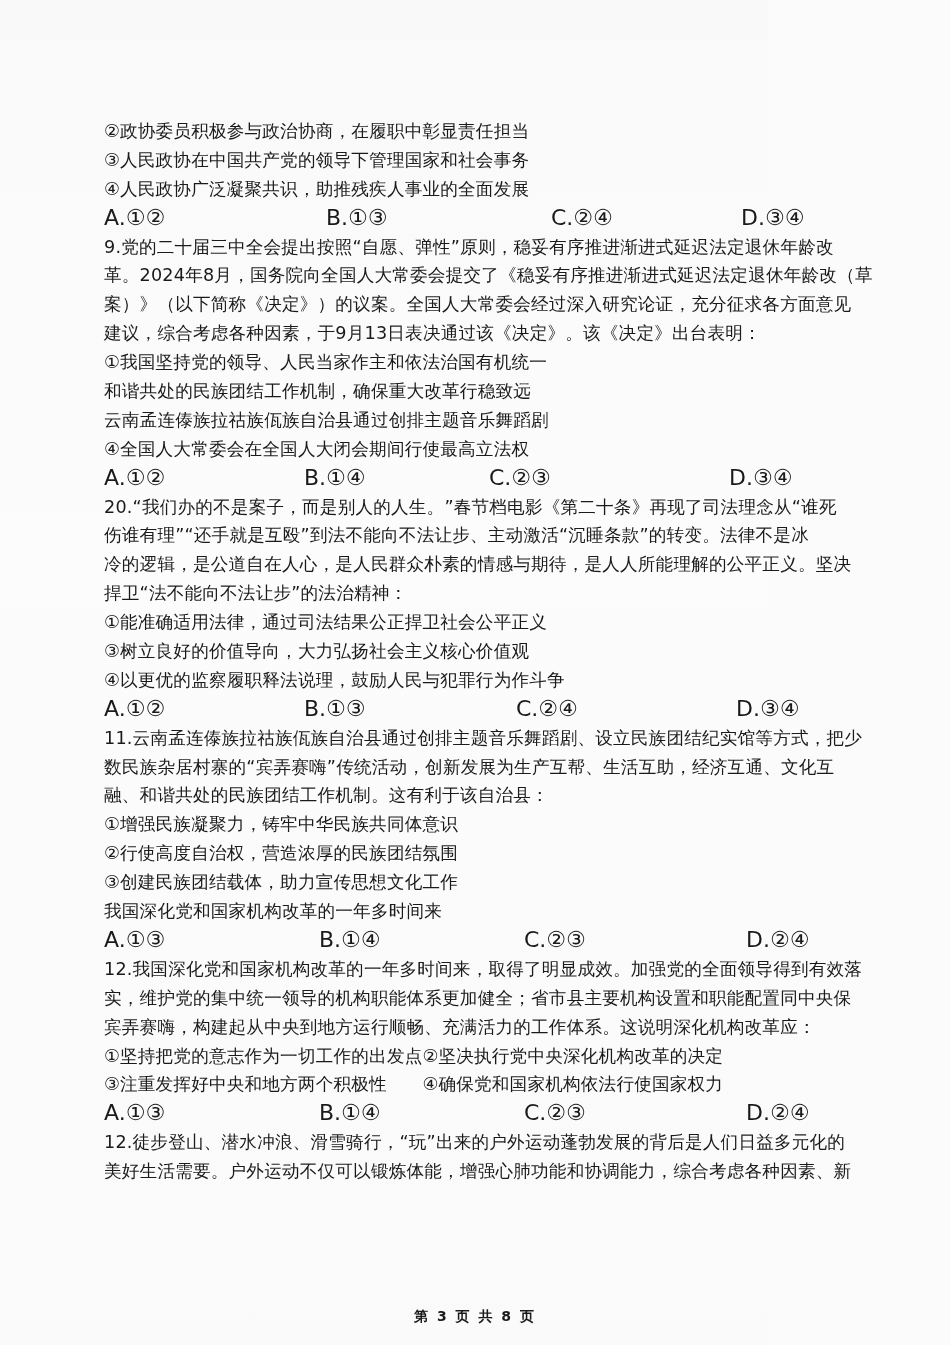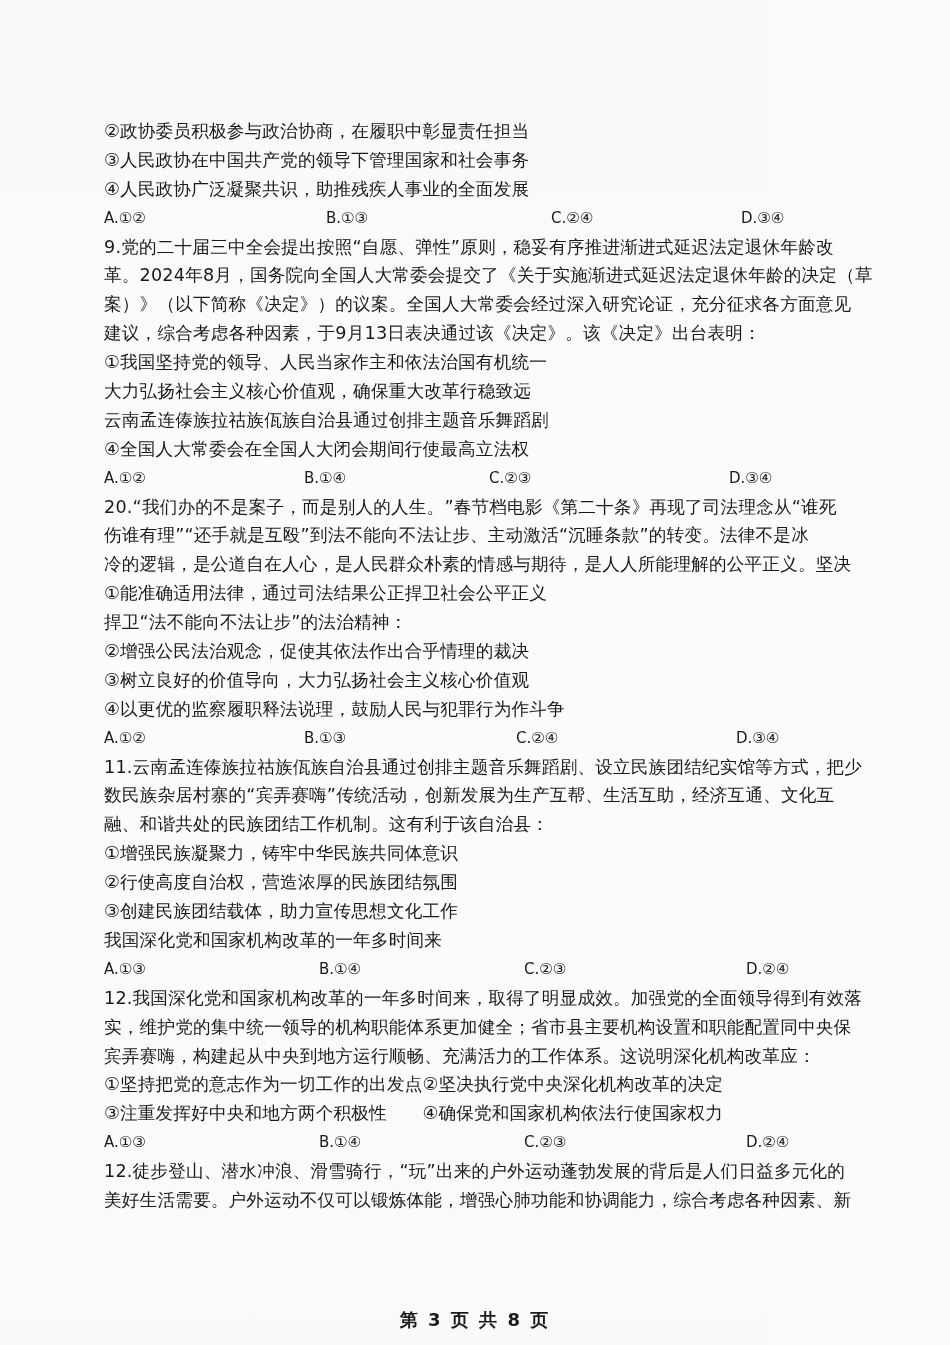"A.①②" .opts { font-size: 15px -> 22px }
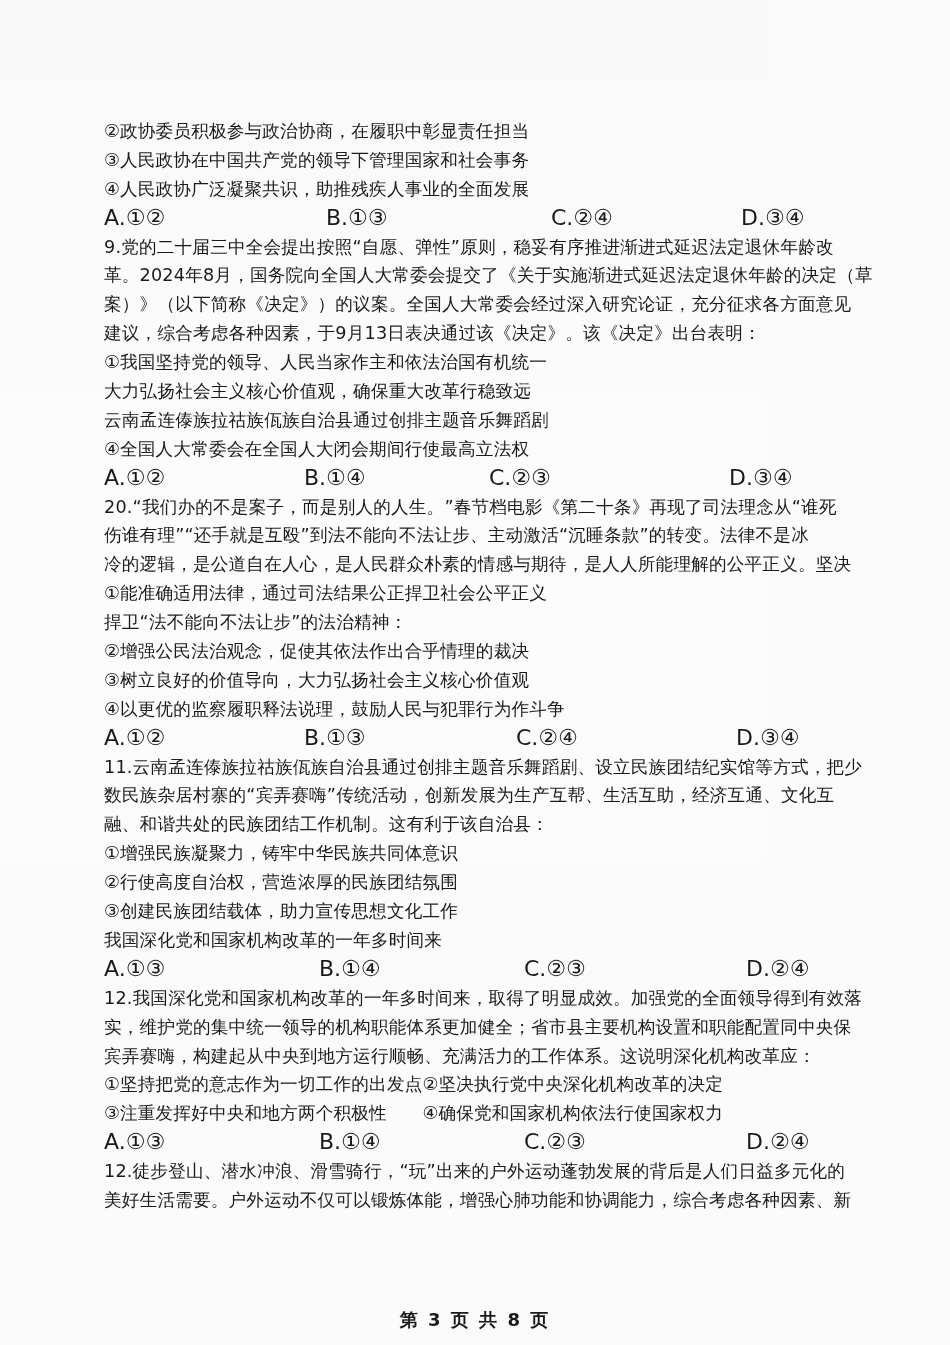"革。2024年8月，国务院向全国人大常委会提交了《关于实施渐进式延迟法定退休年龄" div.line { text: 关于实施渐进式延迟法定退休年龄的决定 -> 稳妥有序推进渐进式延迟法定退休年龄改 }
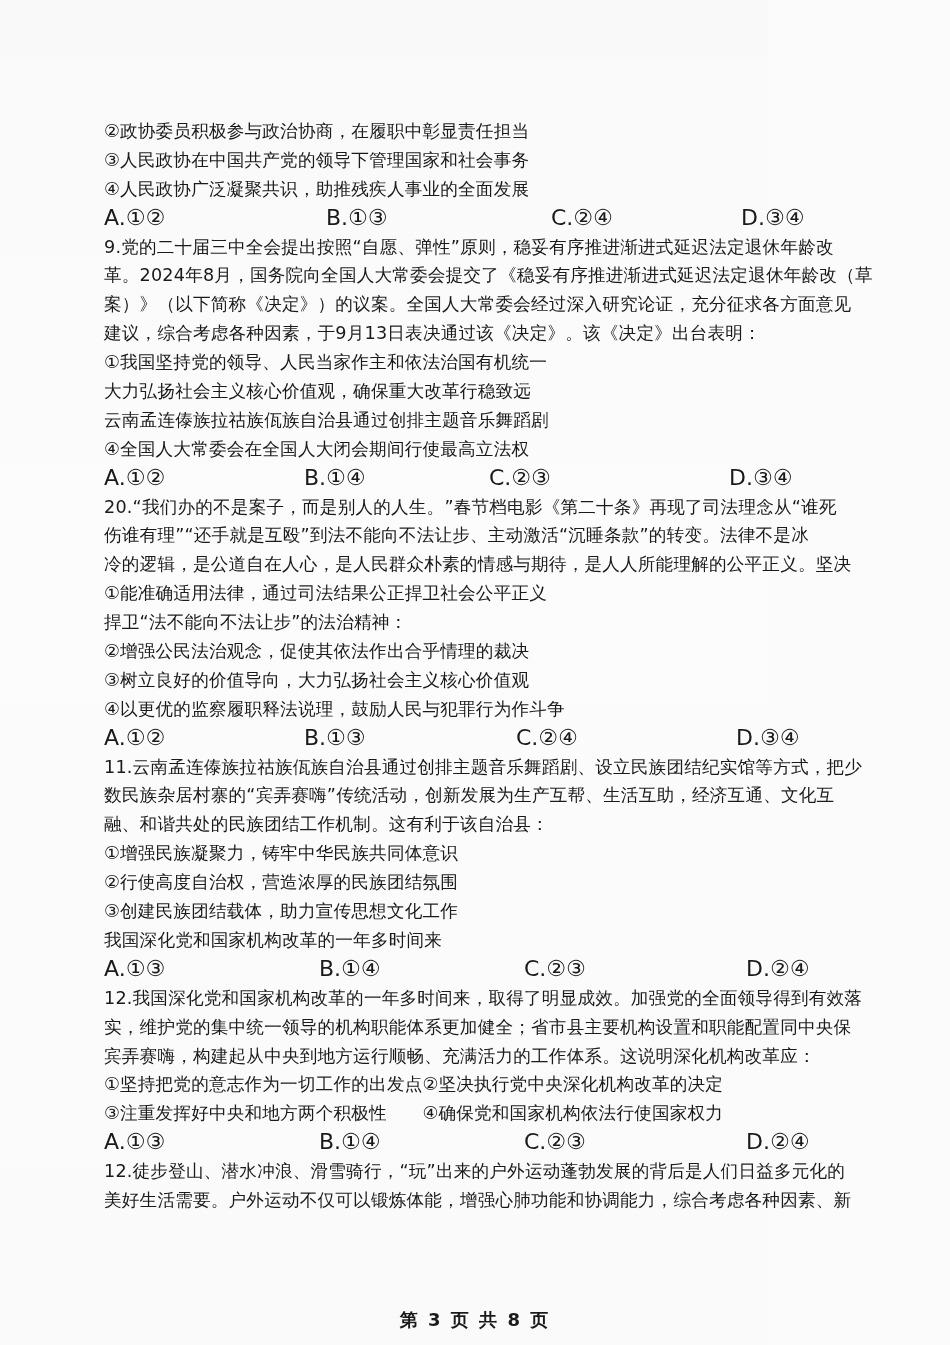"大力弘扬社会主义核心价值观，确保重大改革行稳致远" div.line { text: 大力弘扬社会主义核心价值观 -> 和谐共处的民族团结工作机制 }
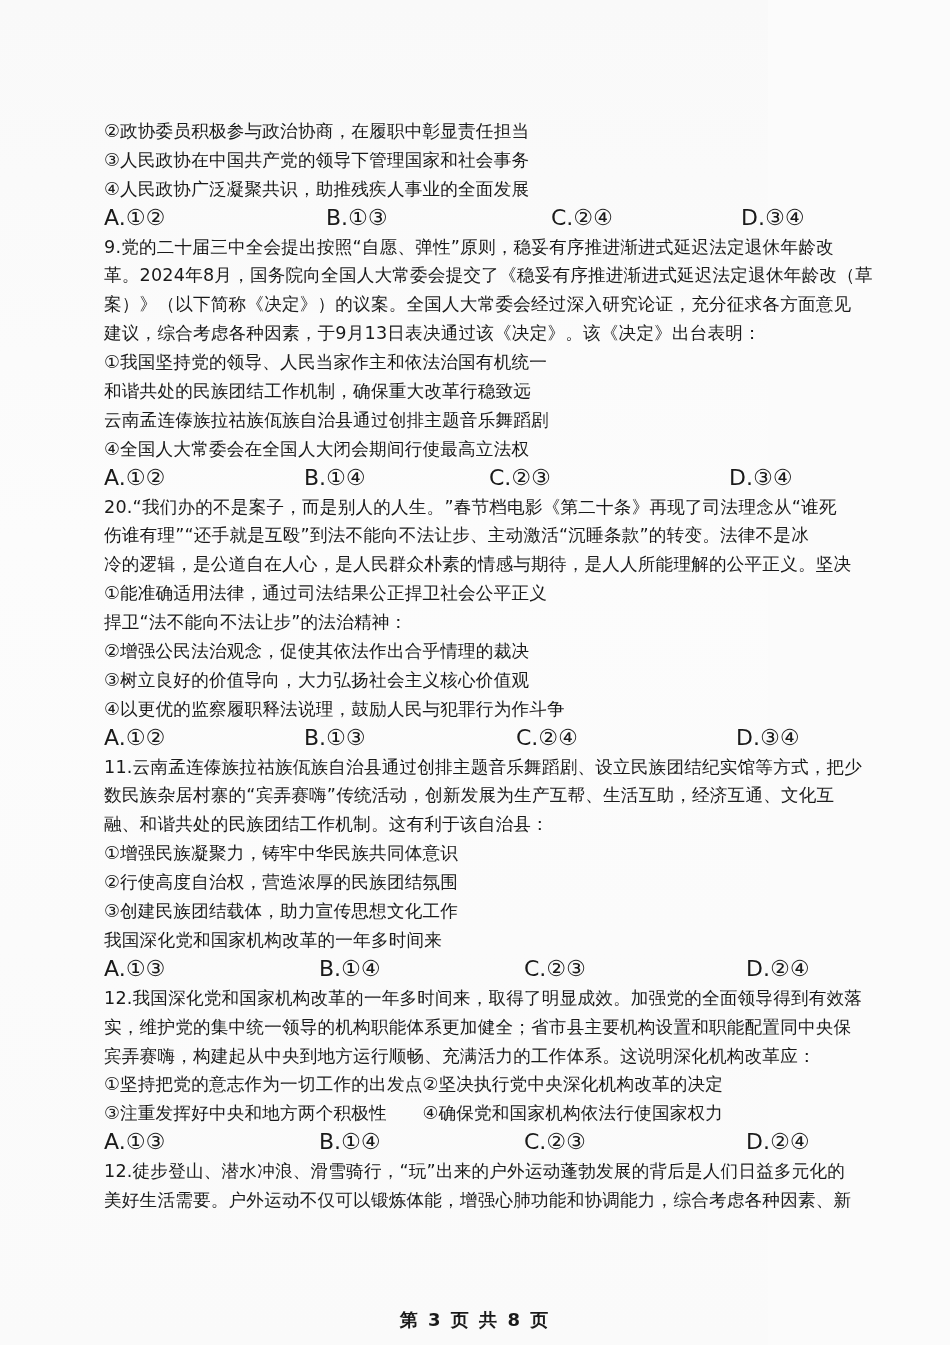"①能准确适用法律，通过司法结果公正捍卫社会公平正义" div.line { order: before "捍卫“法不能向不法让步”的法治精神：" -> after "捍卫“法不能向不法让步”的法治精神：" }
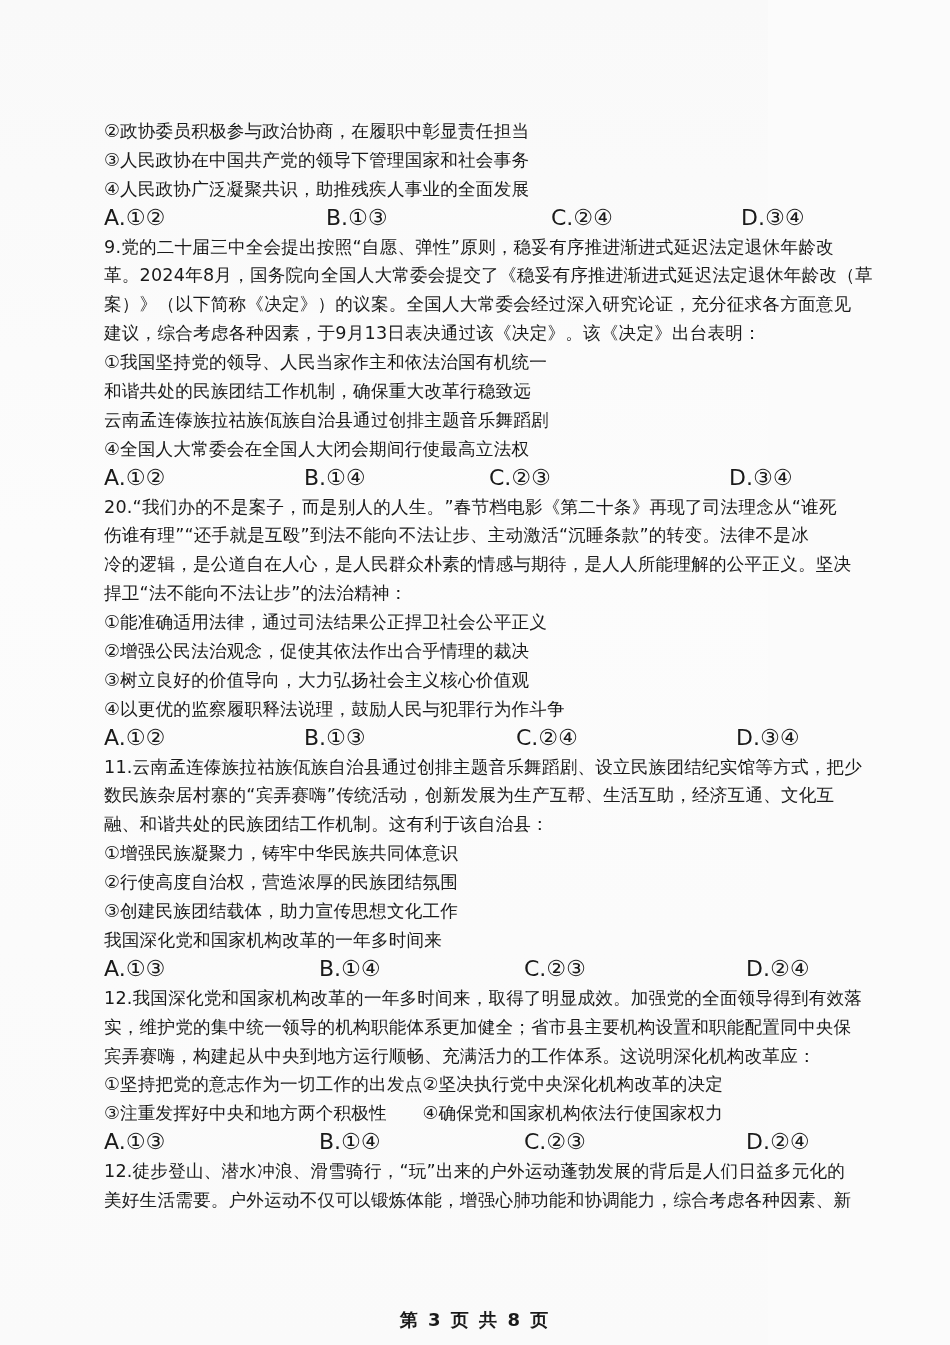"②增强公民法治观念，促使其依法作出合乎情理的裁决" div.line { html: <div>②增强公民法治观念，促使其依法作出合乎情理的裁决</div> -> none }
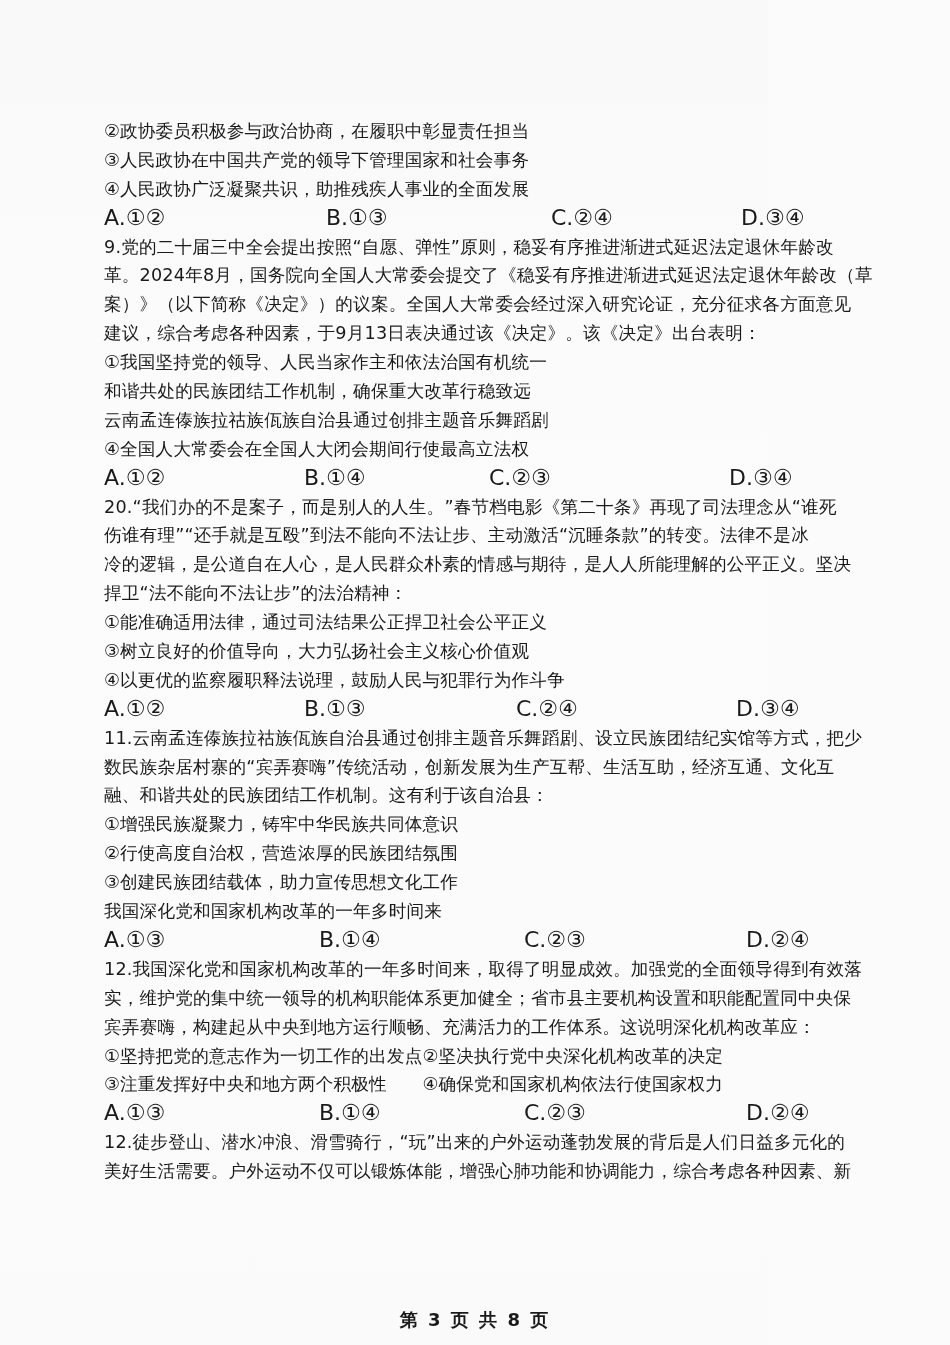"第 3 页 共 8" .footer { font-size: 18px -> 14px }
